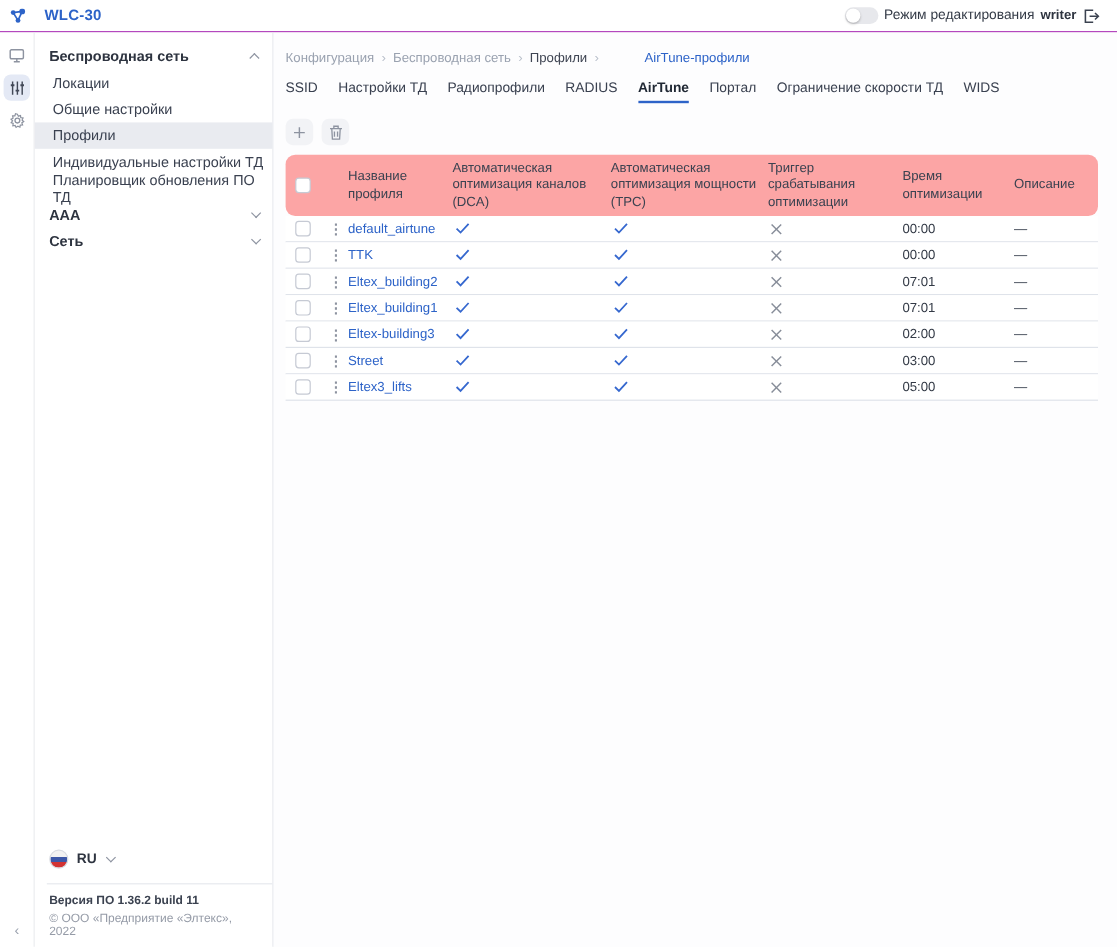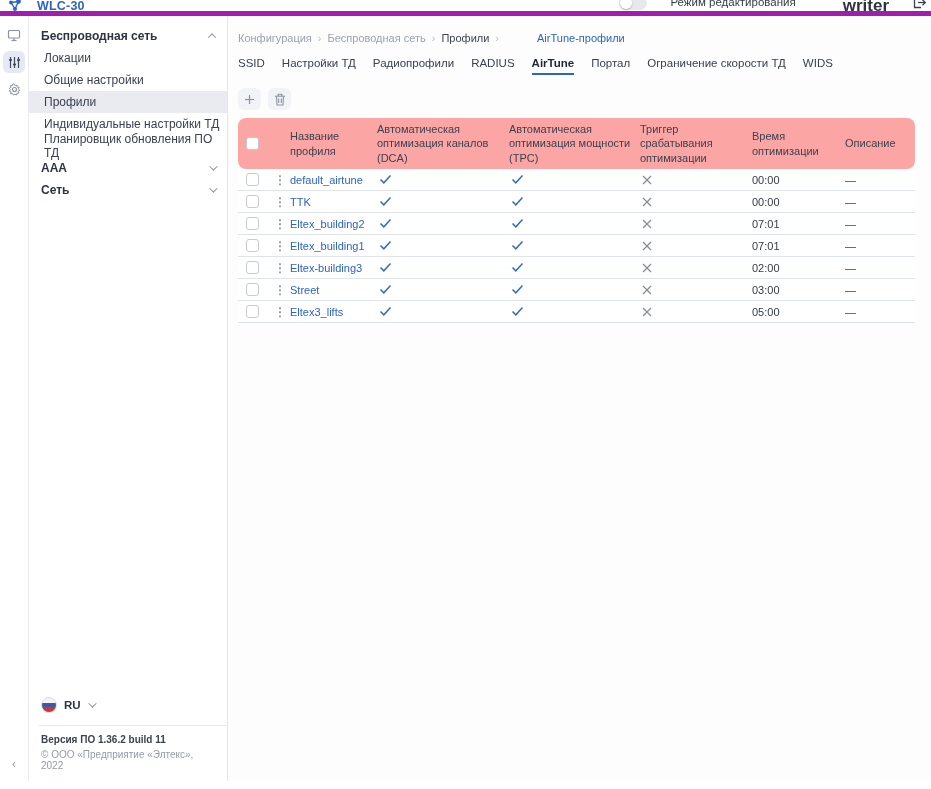"WLC-30" .topbar { border-bottom: 5px solid #a21caf -> 1px solid #a21caf; height: 16px -> 27px; padding: 0 4px 0 8px -> 0 14px 0 8px }
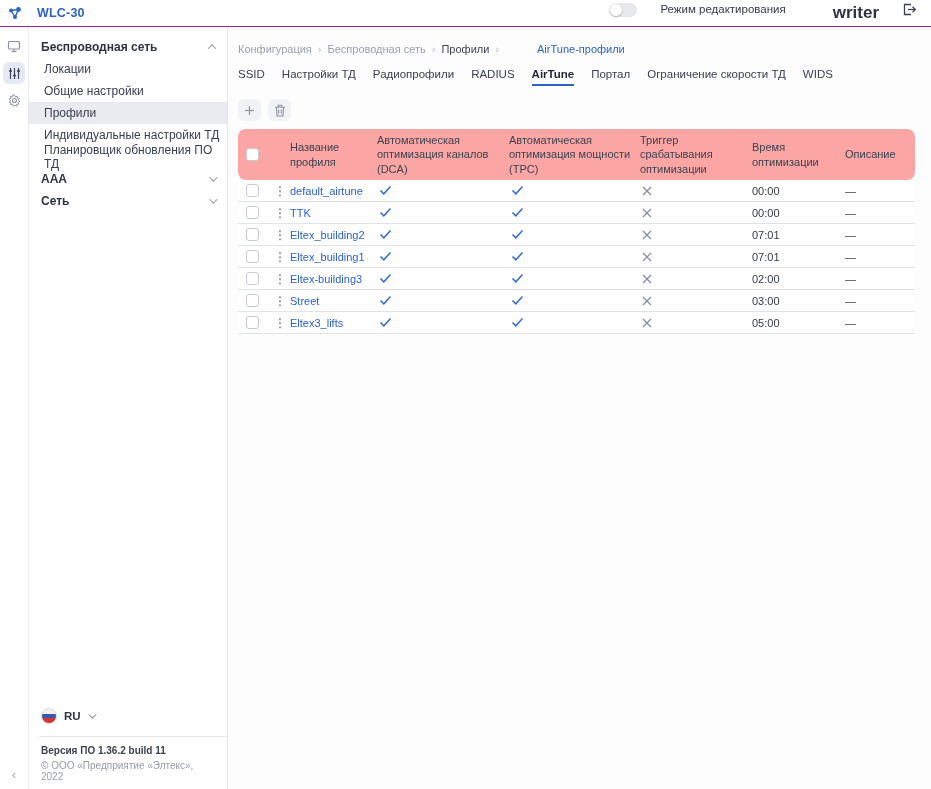"Режим редактирования" .topbar-right { align-items: flex-start -> center; gap: 23px -> 5px }
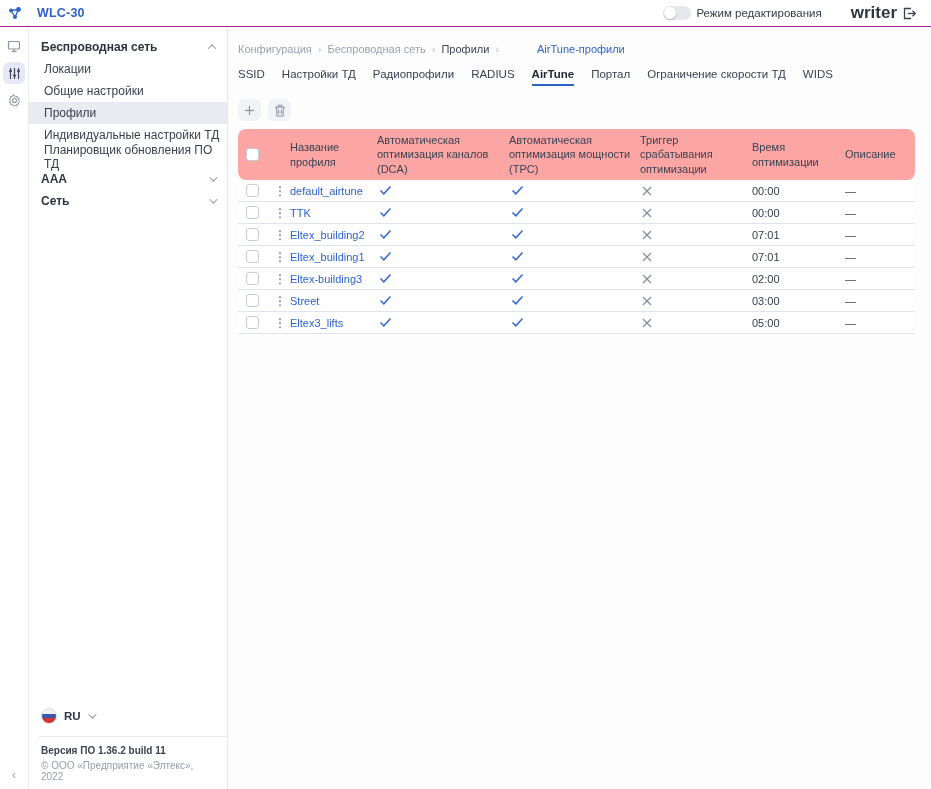"writer" .user { font-size: 17px -> 11px; margin-left: 24px -> none }
